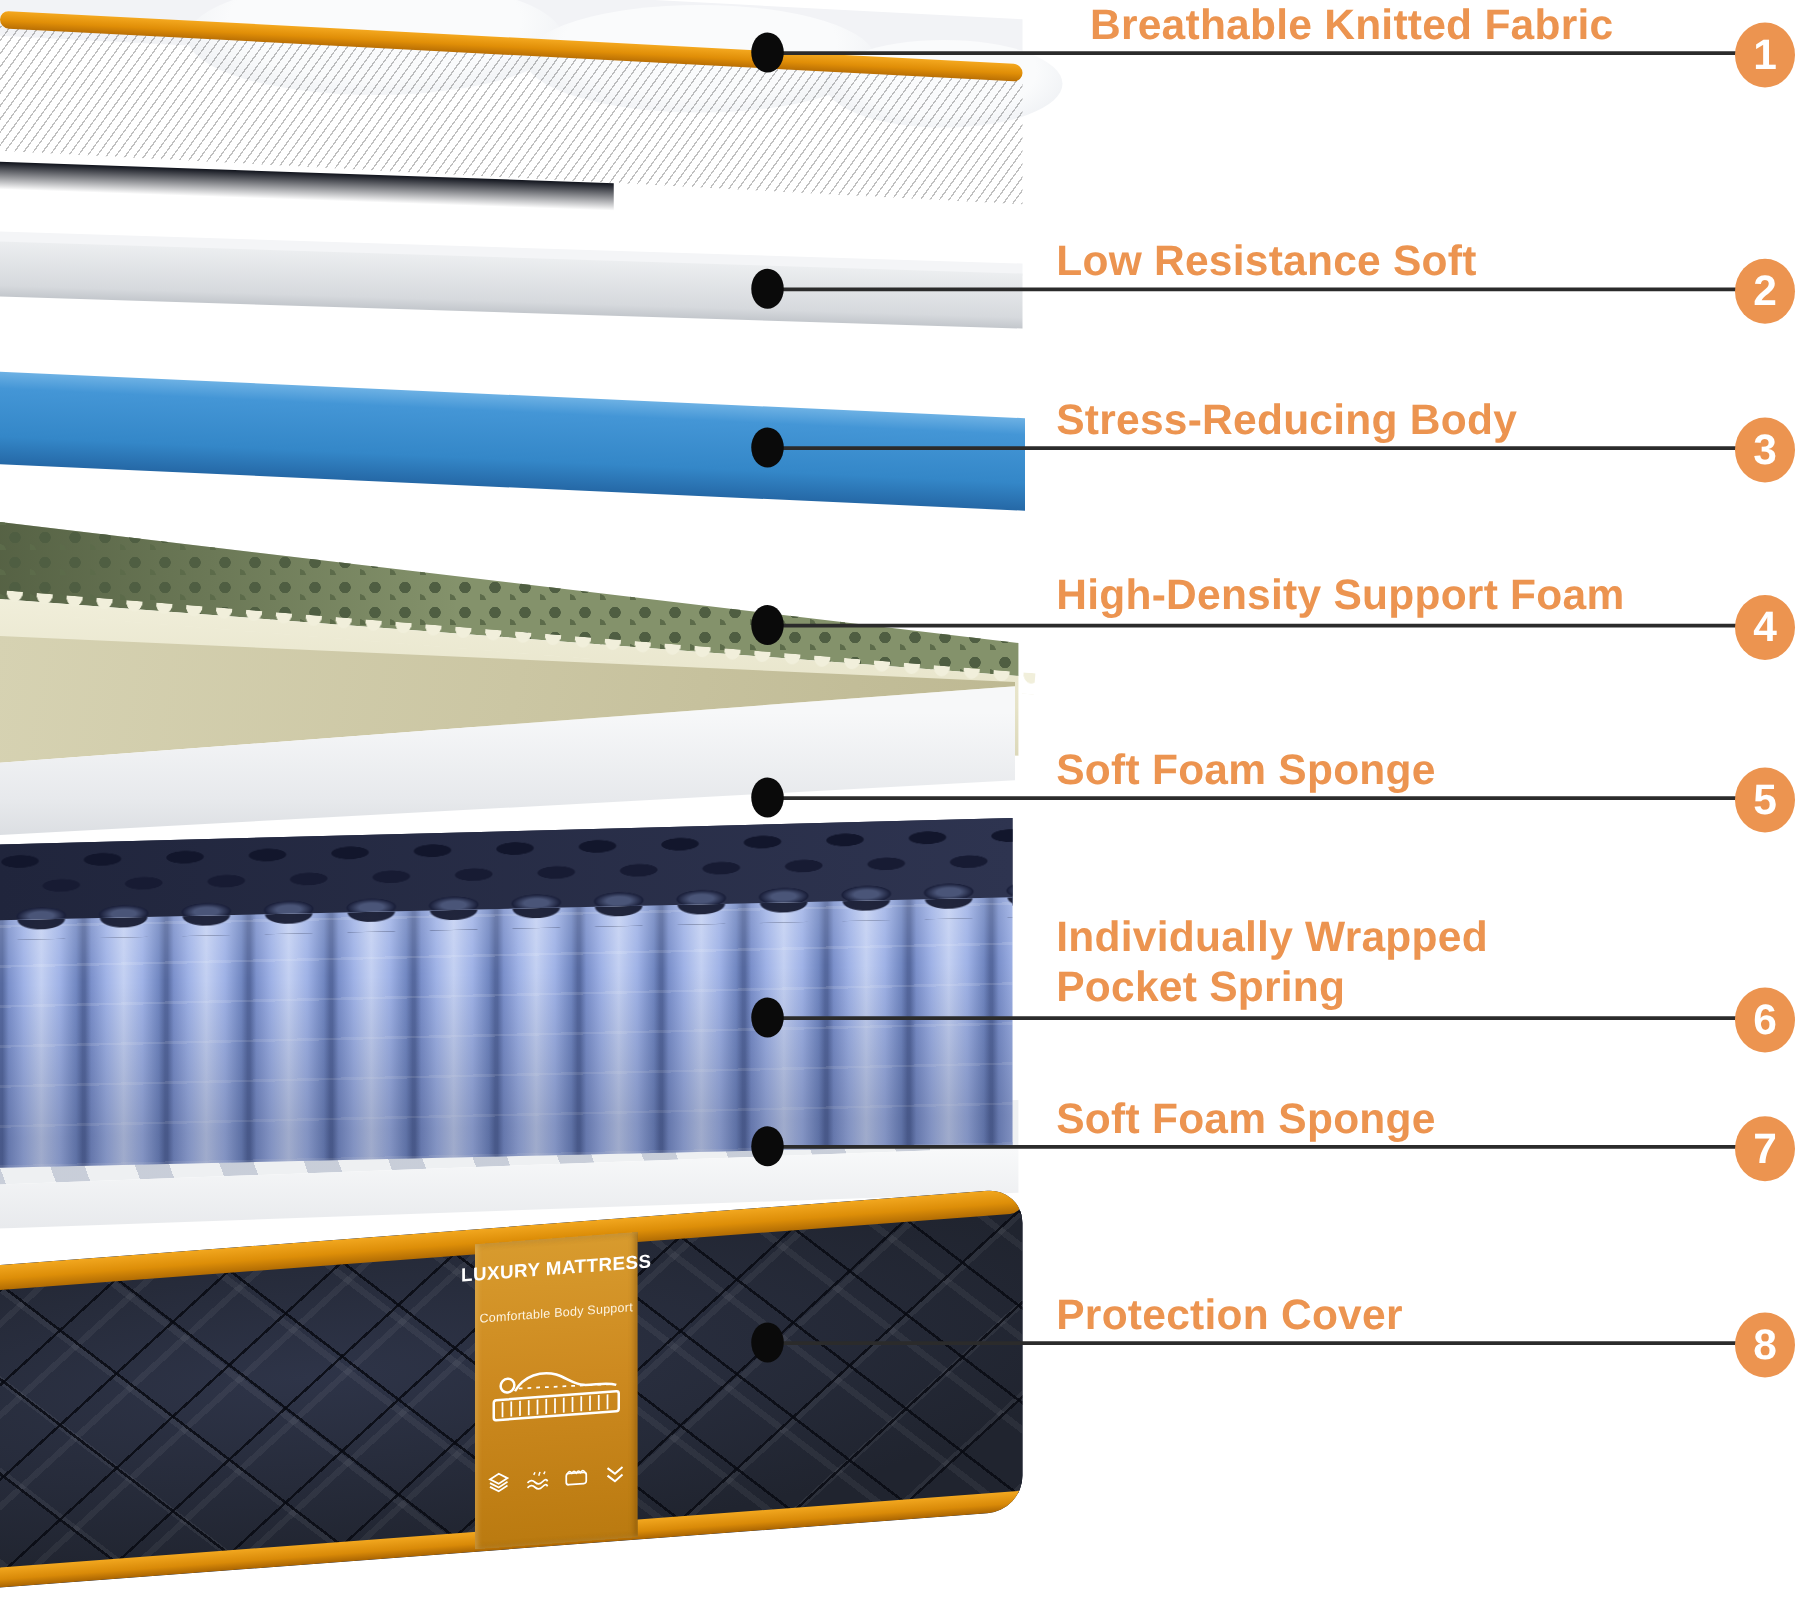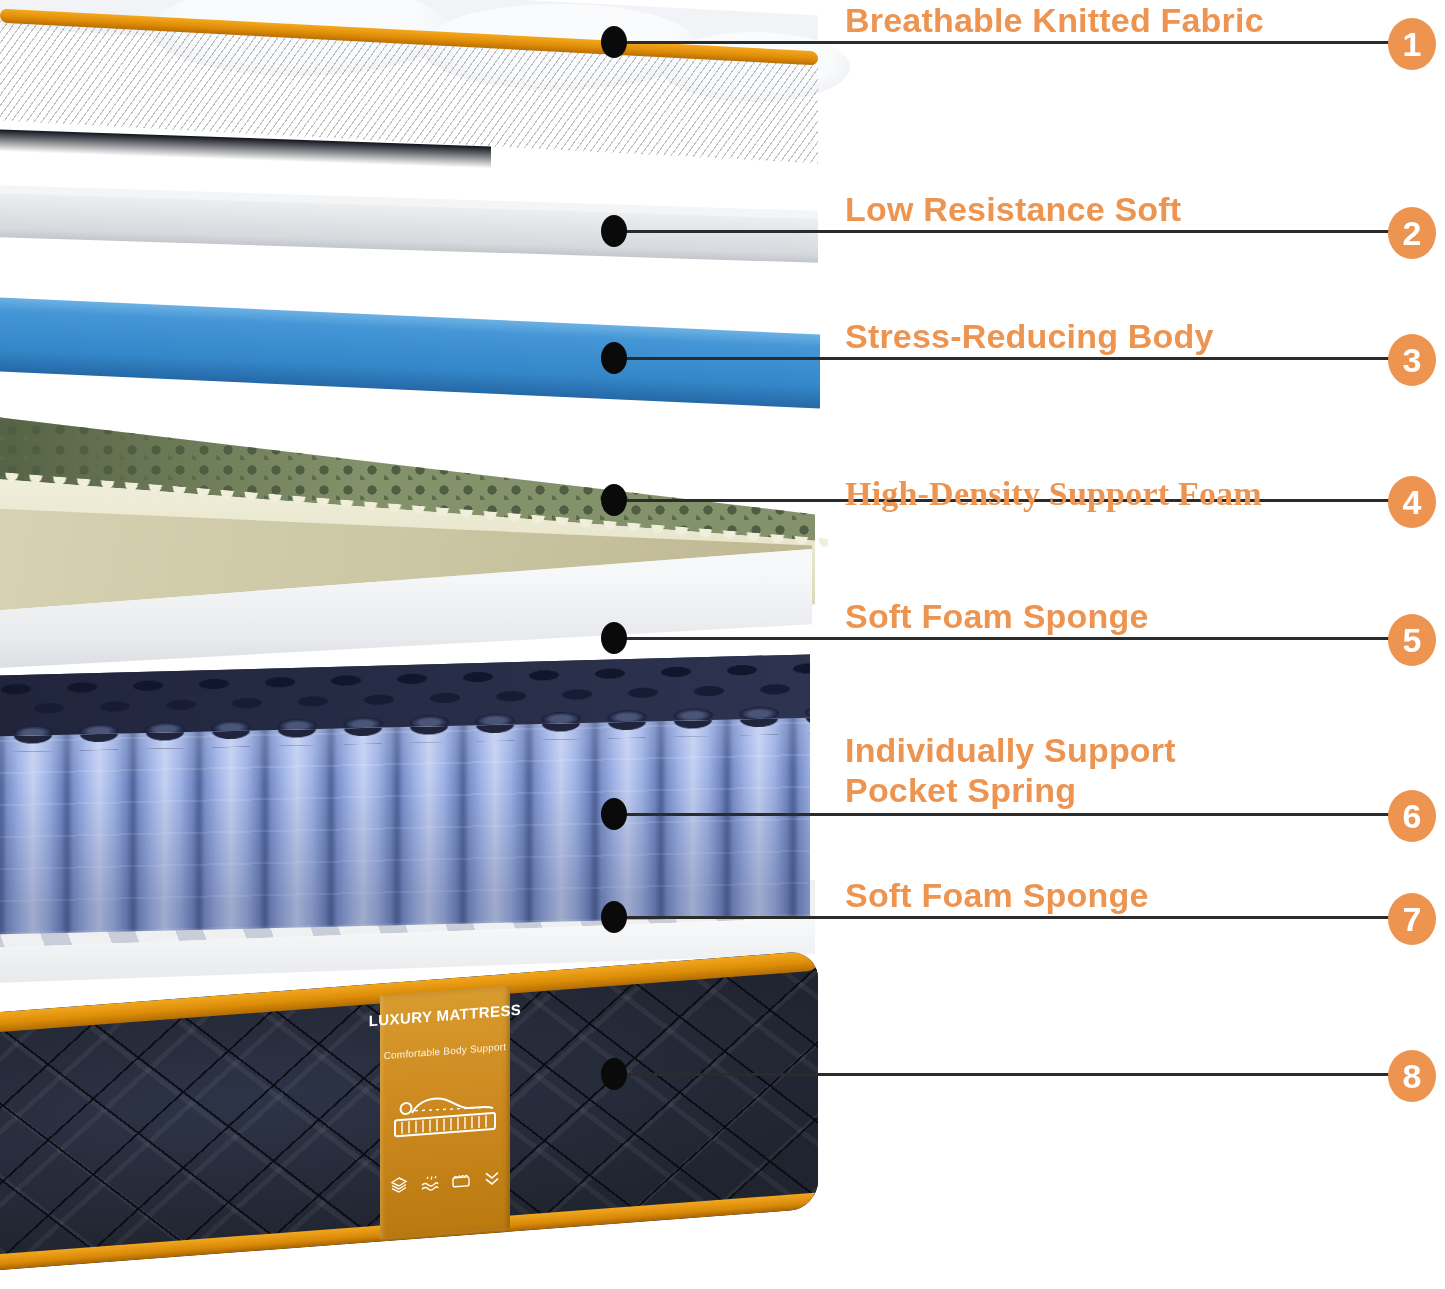"Breathable Knitted Fabric" div.callout-label { margin-left: none -> 27px }
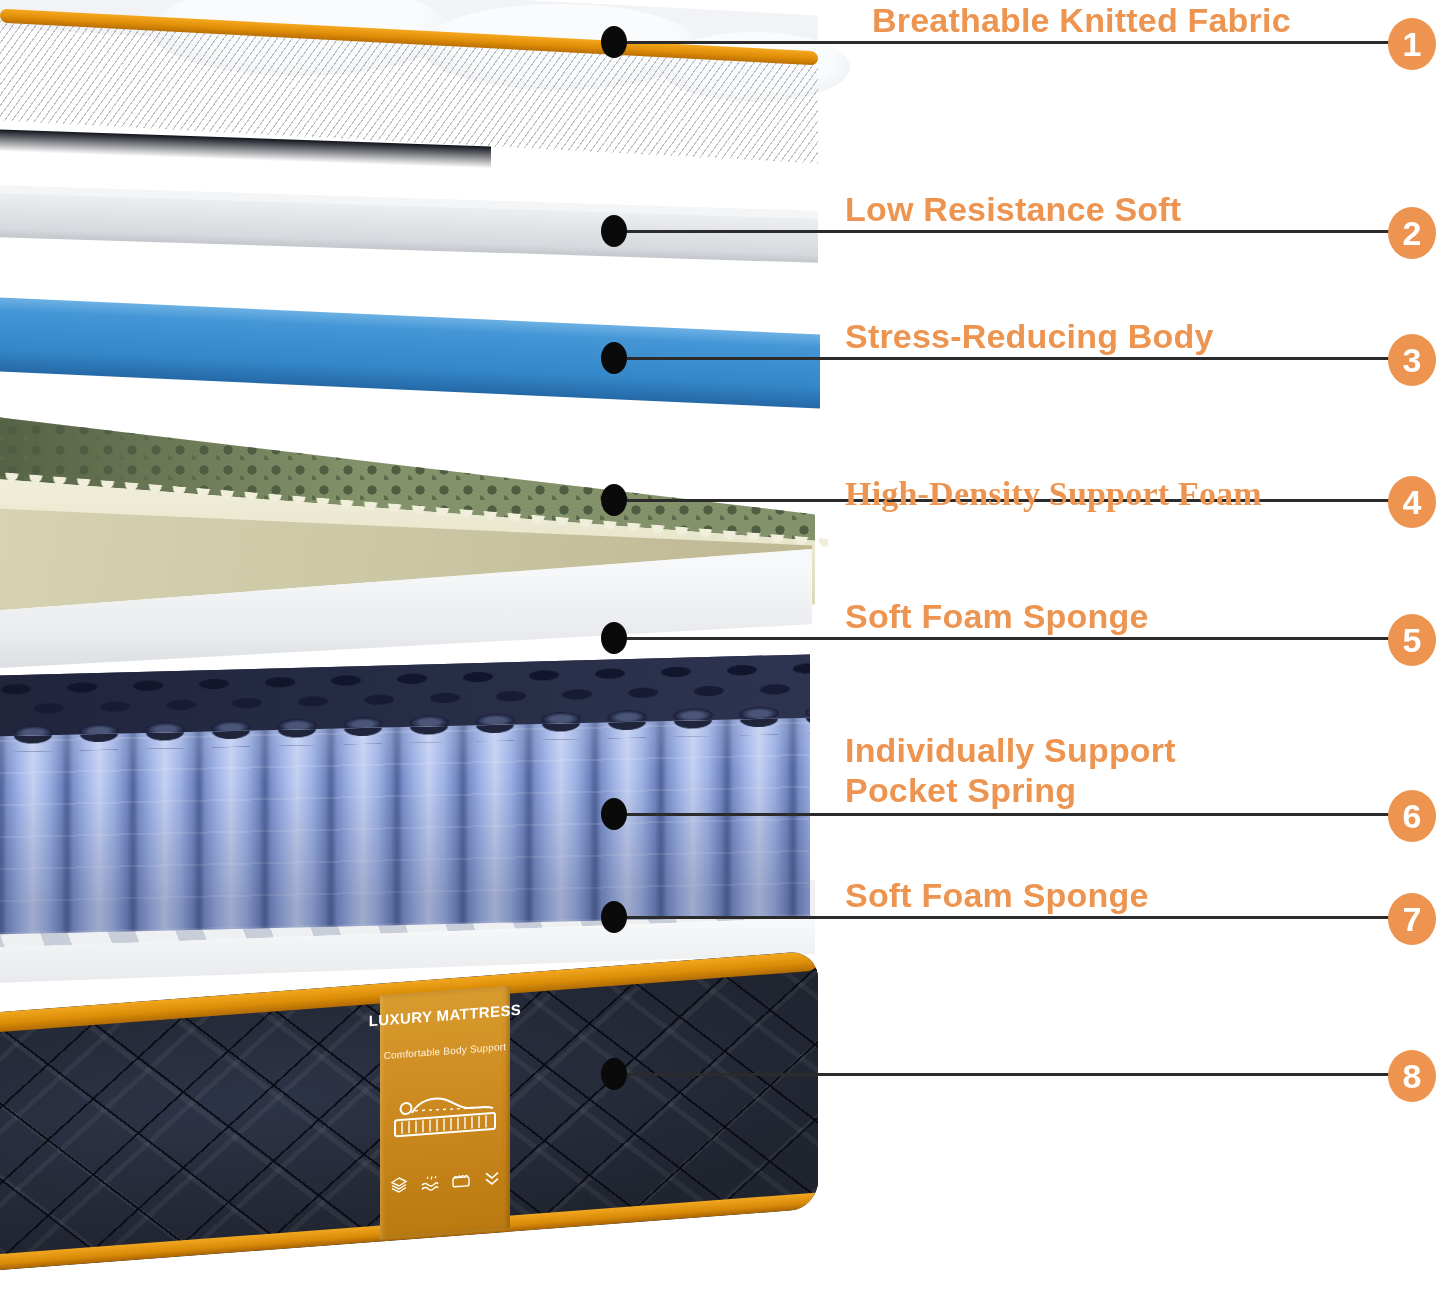"High-Density Support Foam" div.callout-label { font-family: Liberation Serif, serif -> none; top: 474px -> 456px }
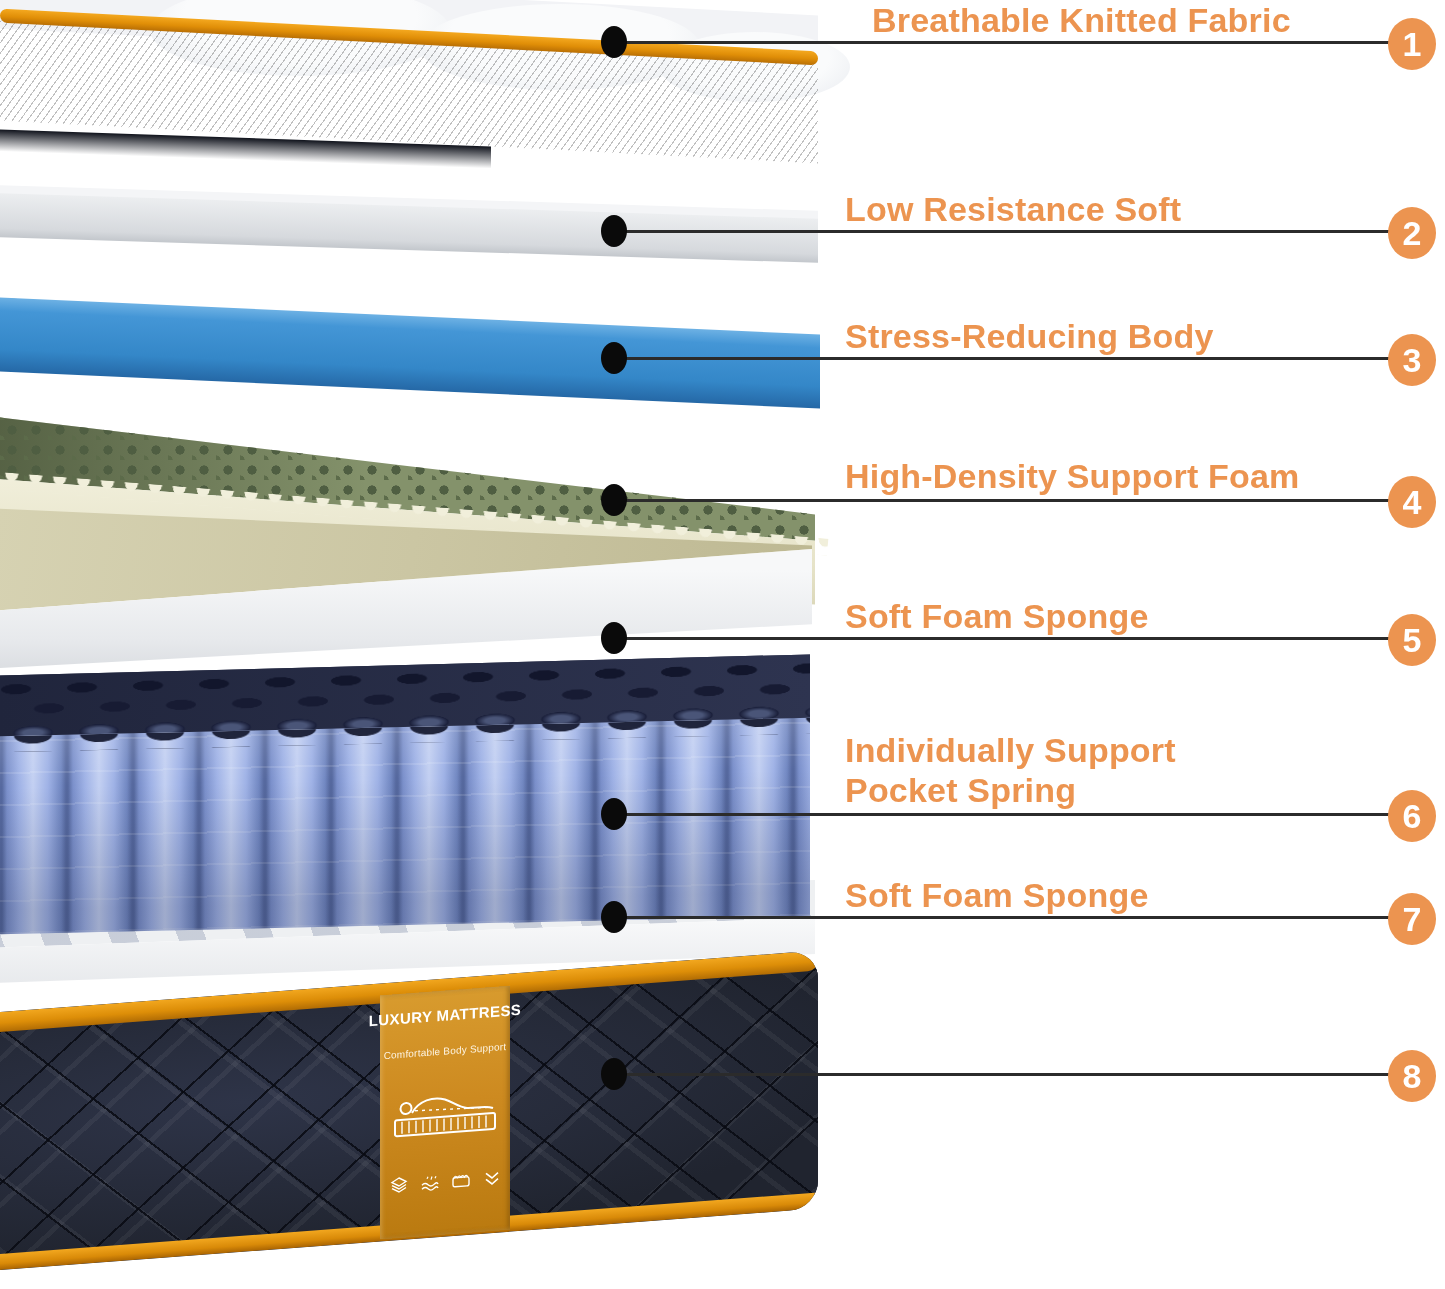"Individually Support" div.callout-label { text: Support -> Wrapped }
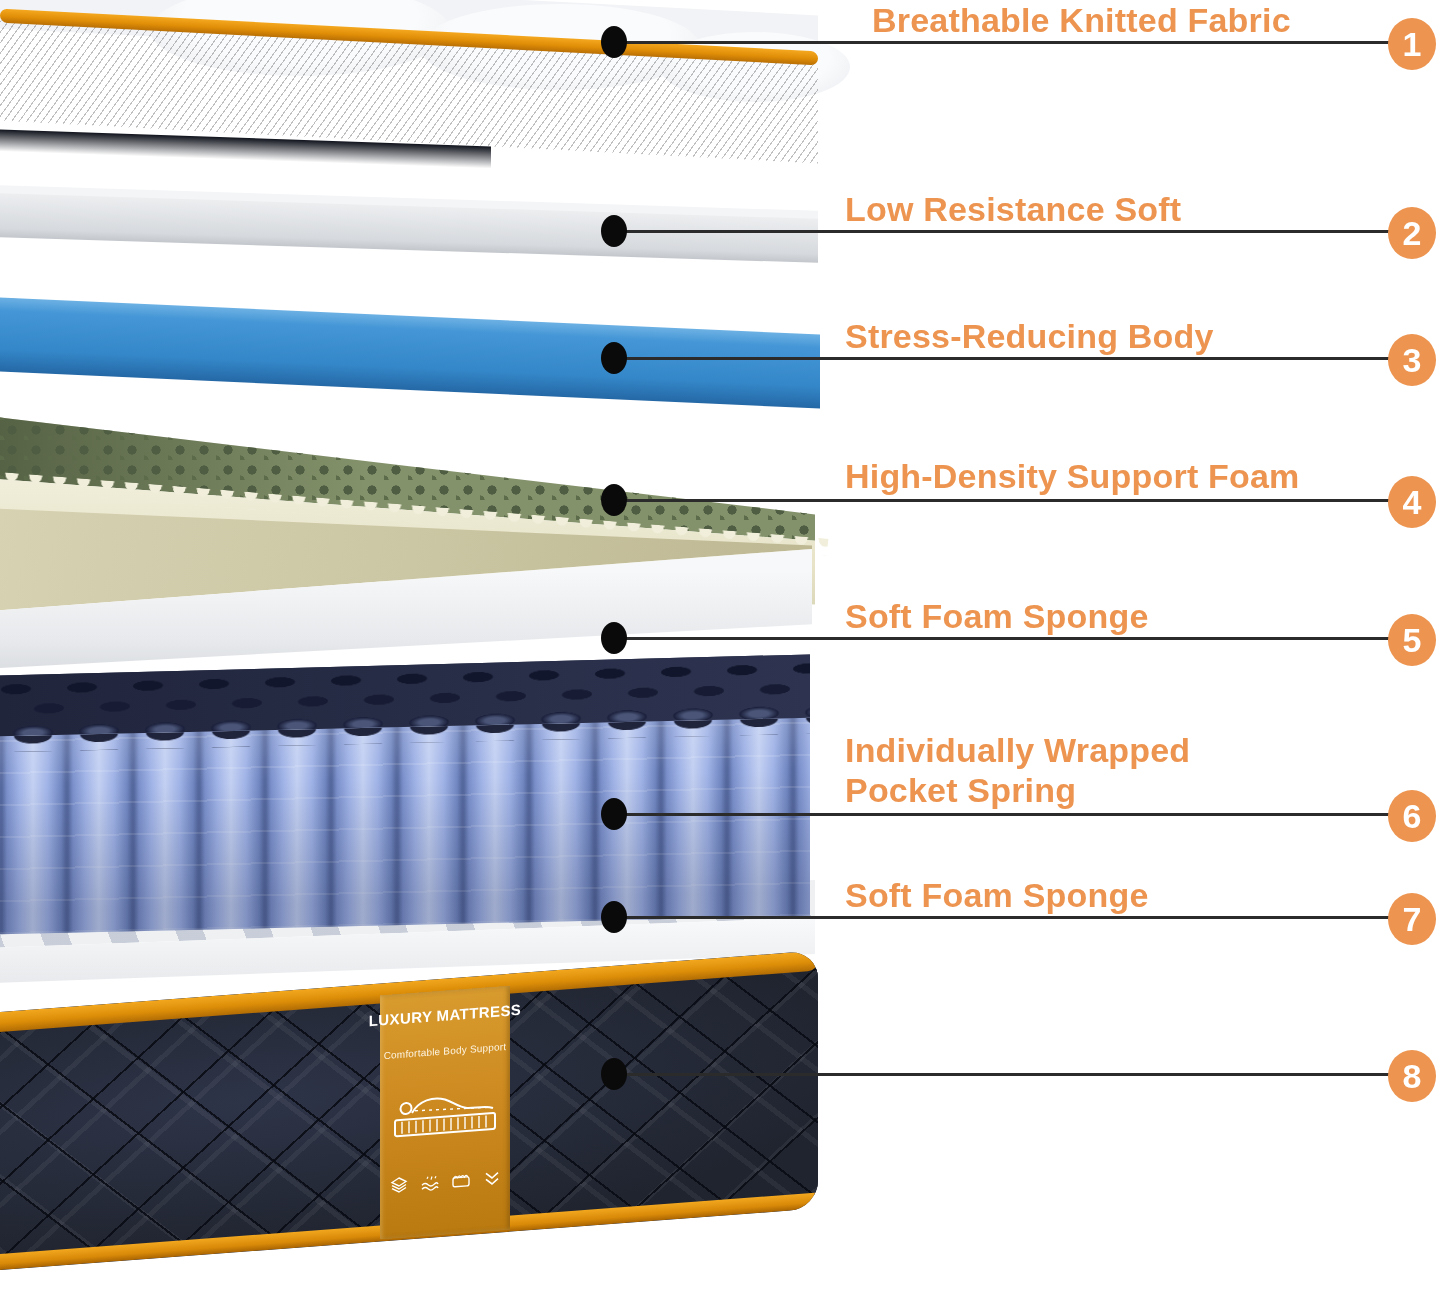"Protection Cover" div.callout-label { html: none -> <div>Protection Cover</div> }
